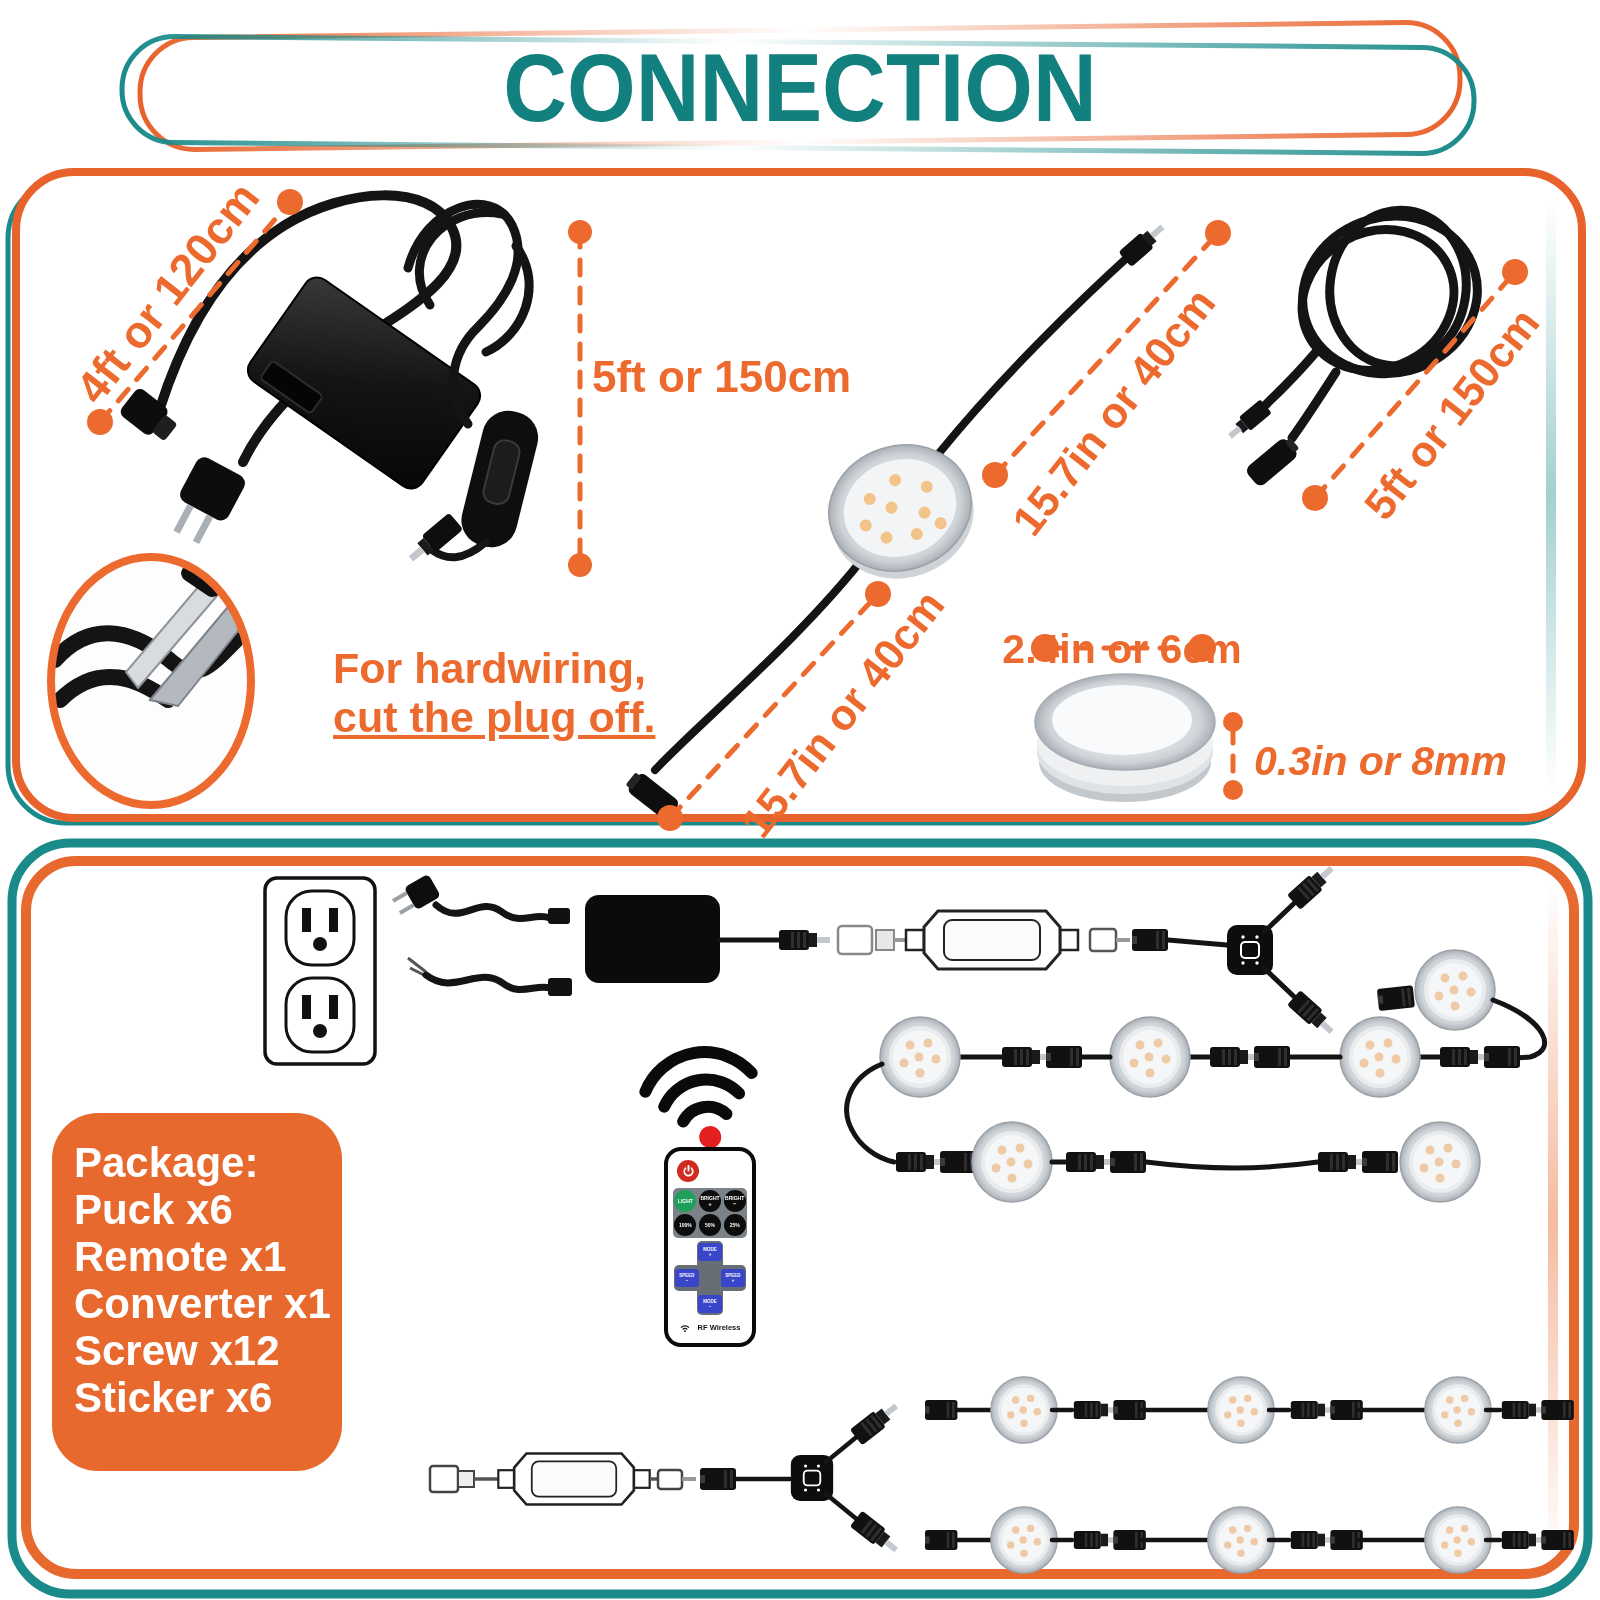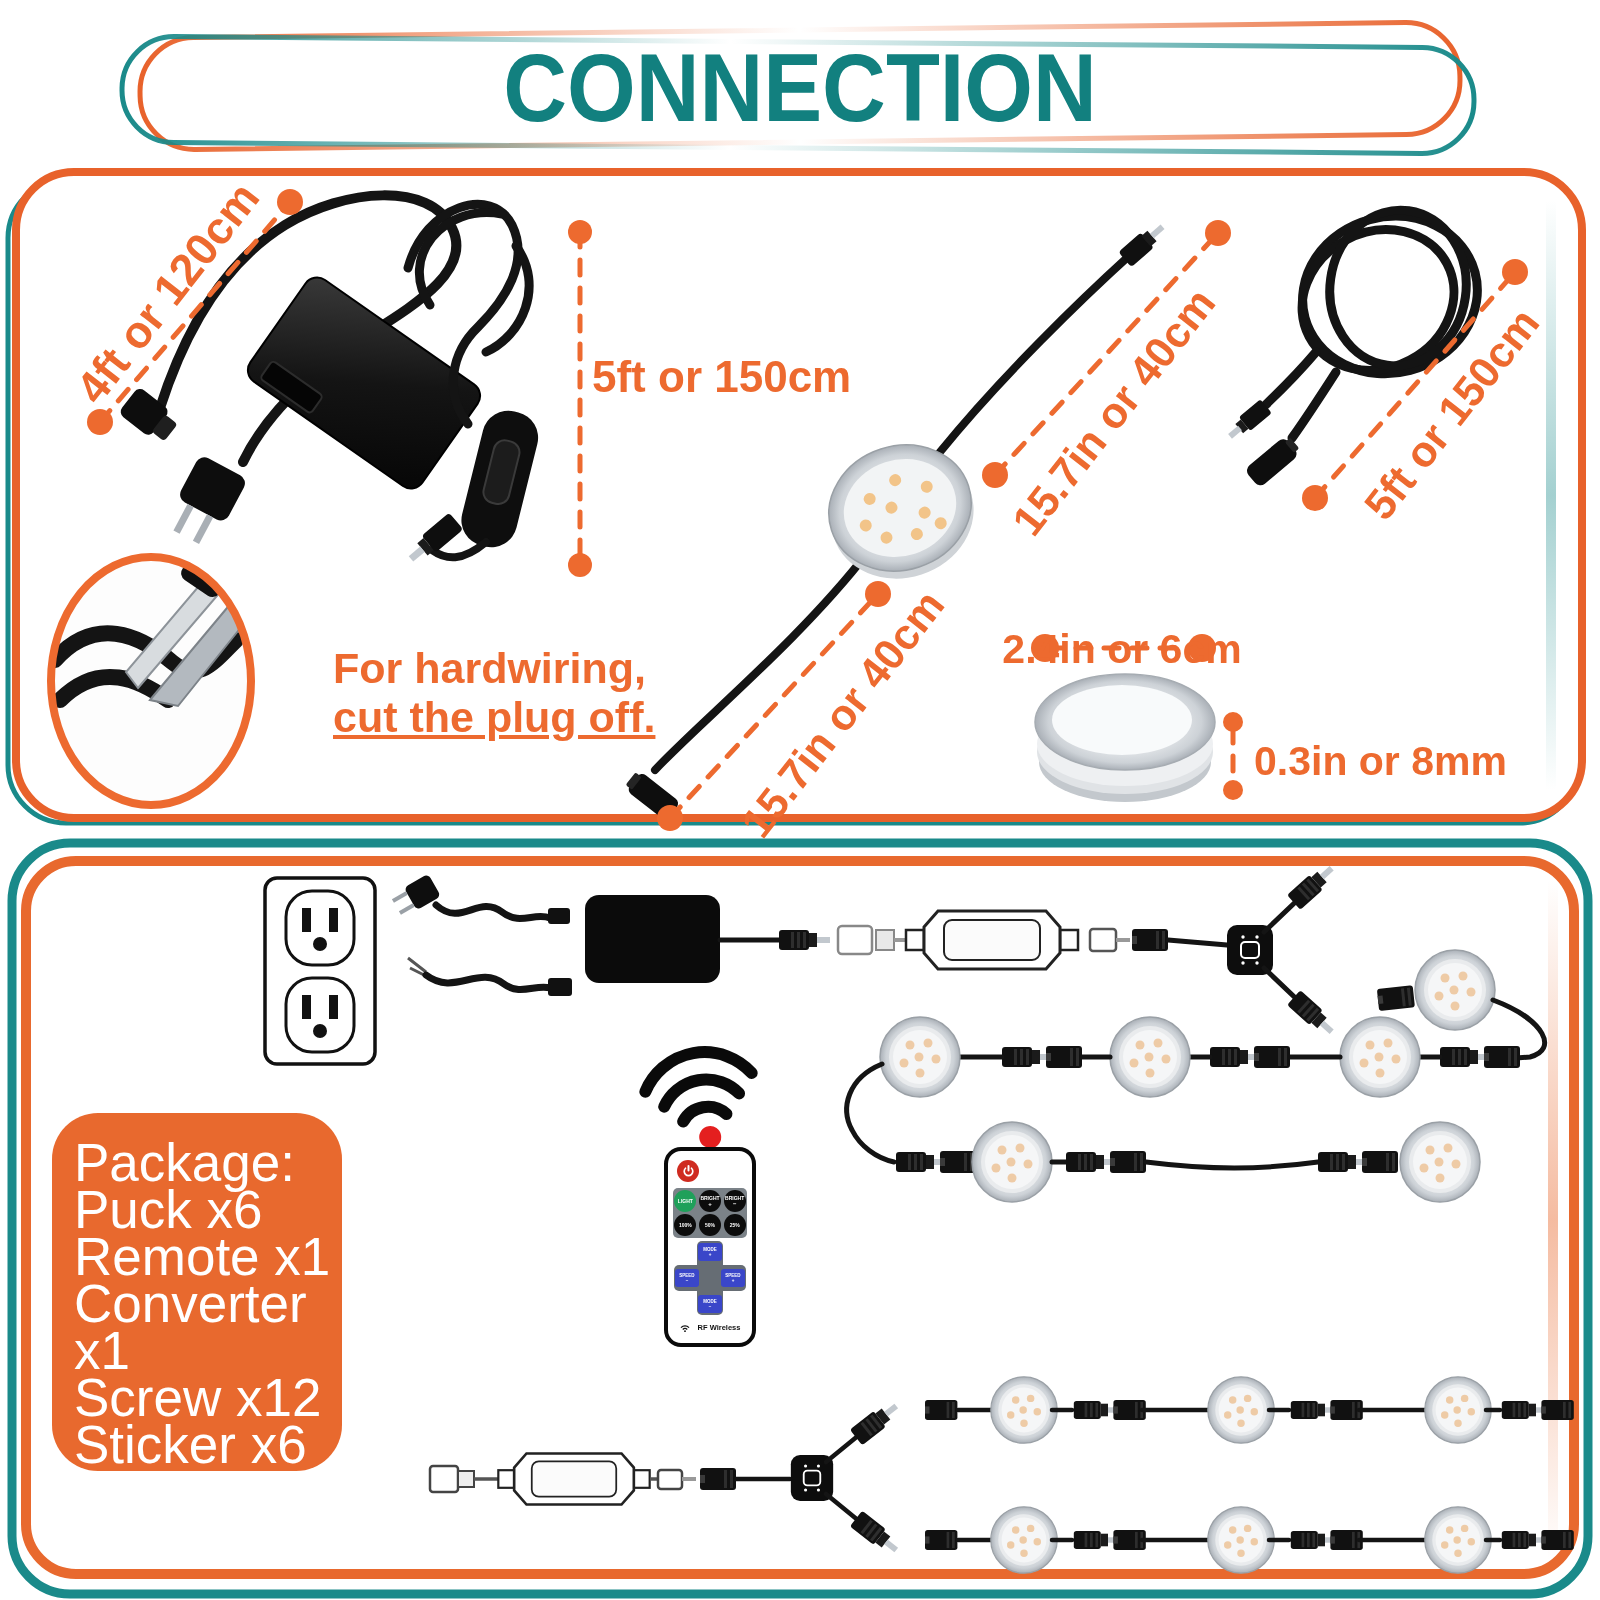"0.3in or 8mm" div.lbl { font-style: none -> italic }
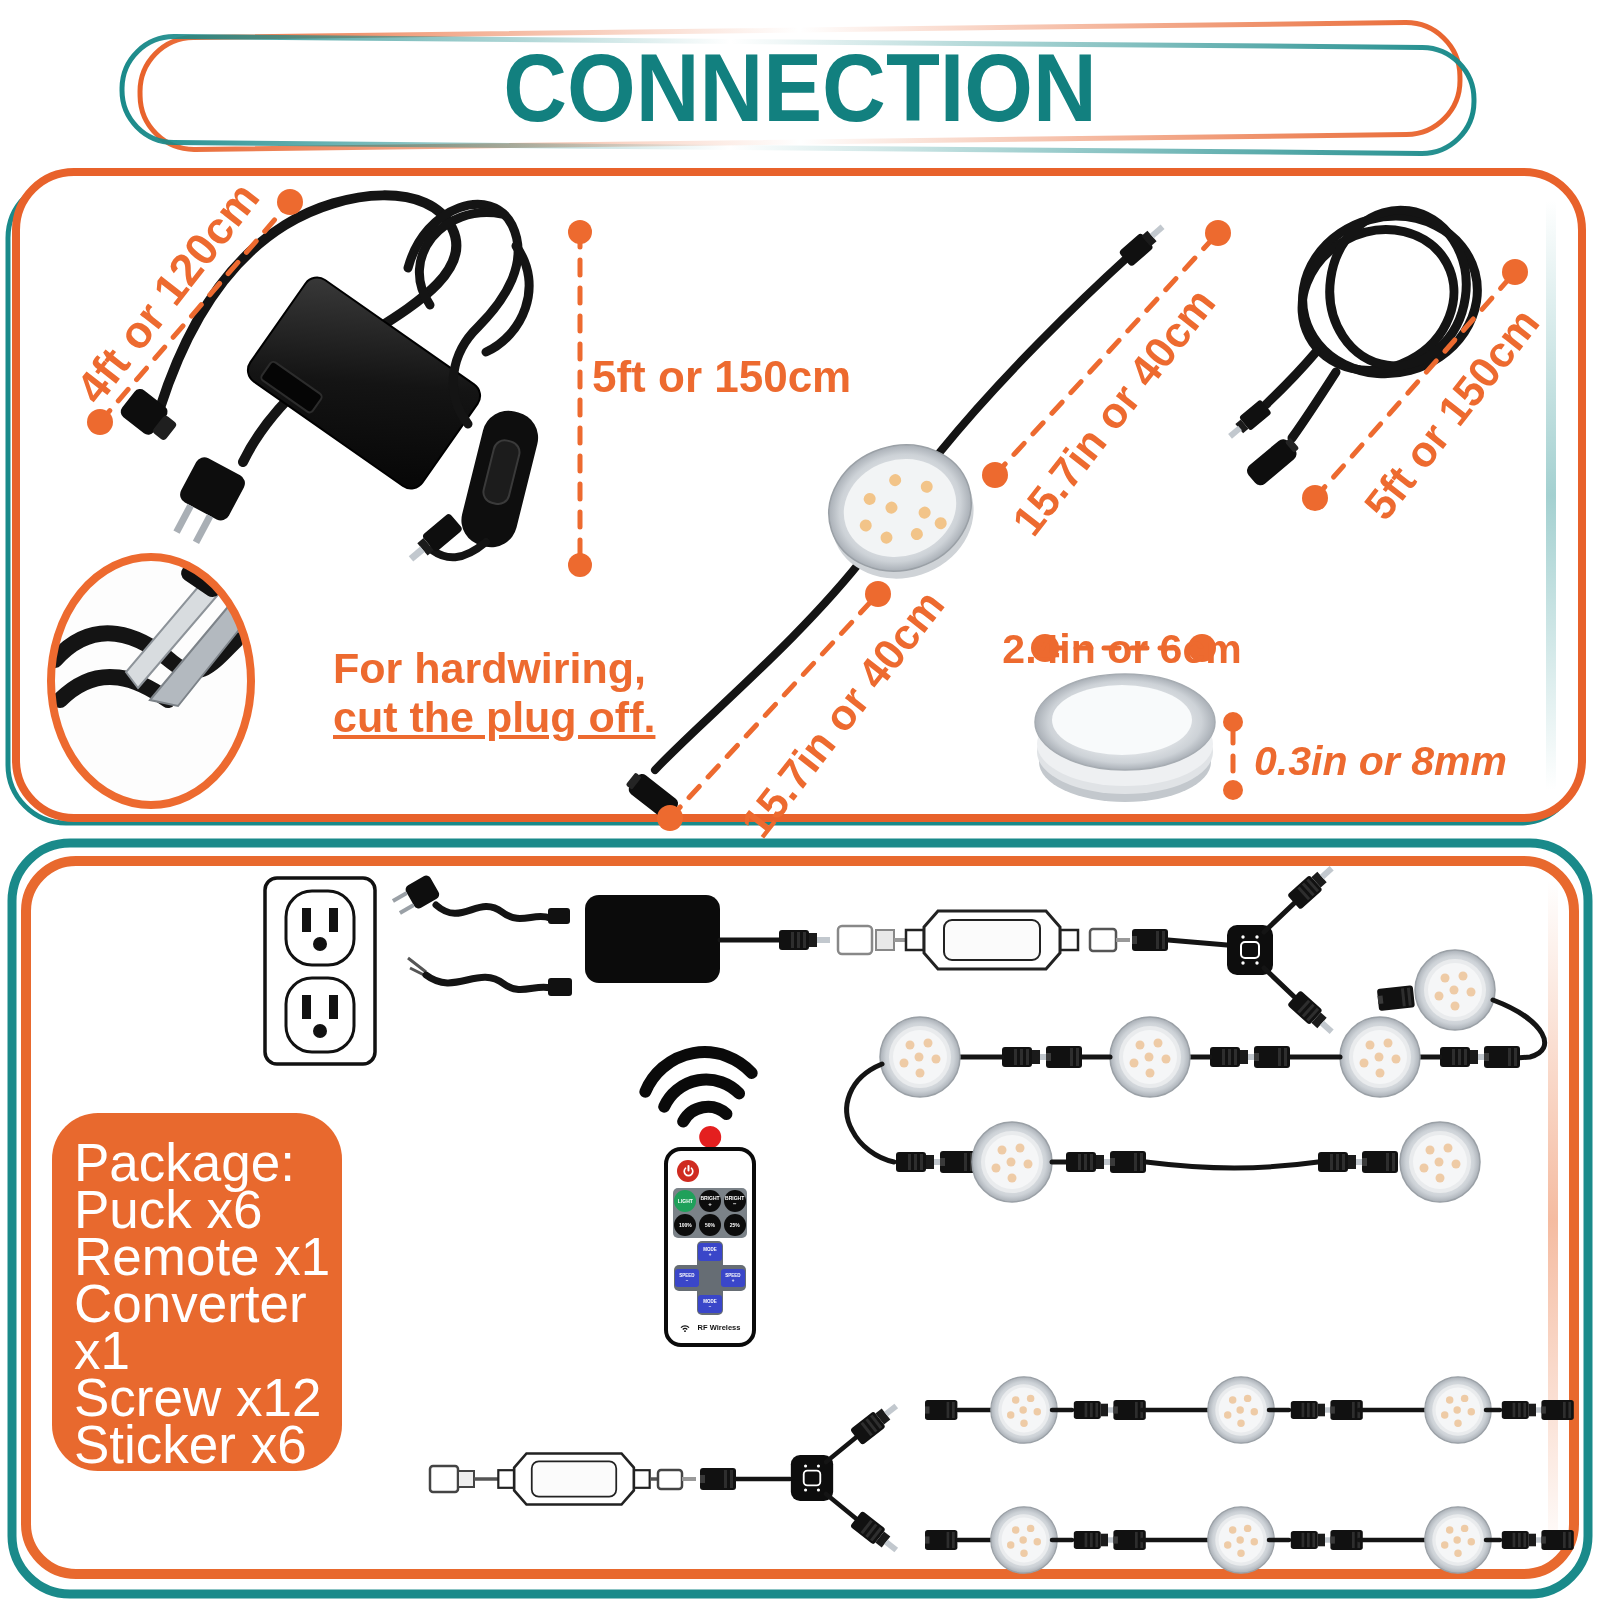"Package:" #package { font-size: 53px -> 42px; font-weight: normal -> bold }
